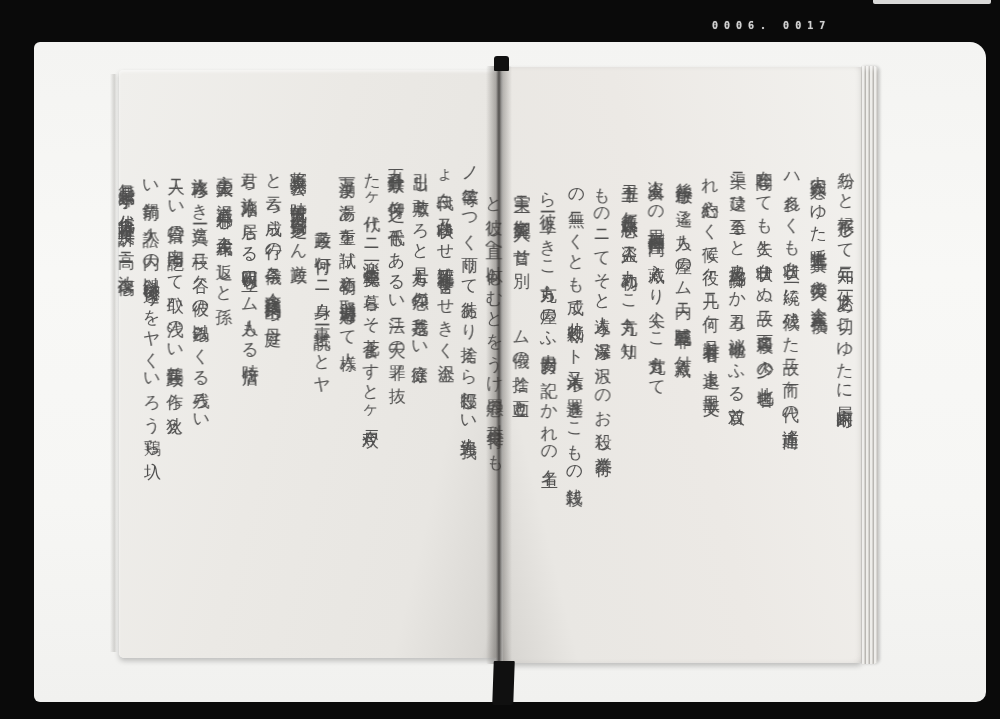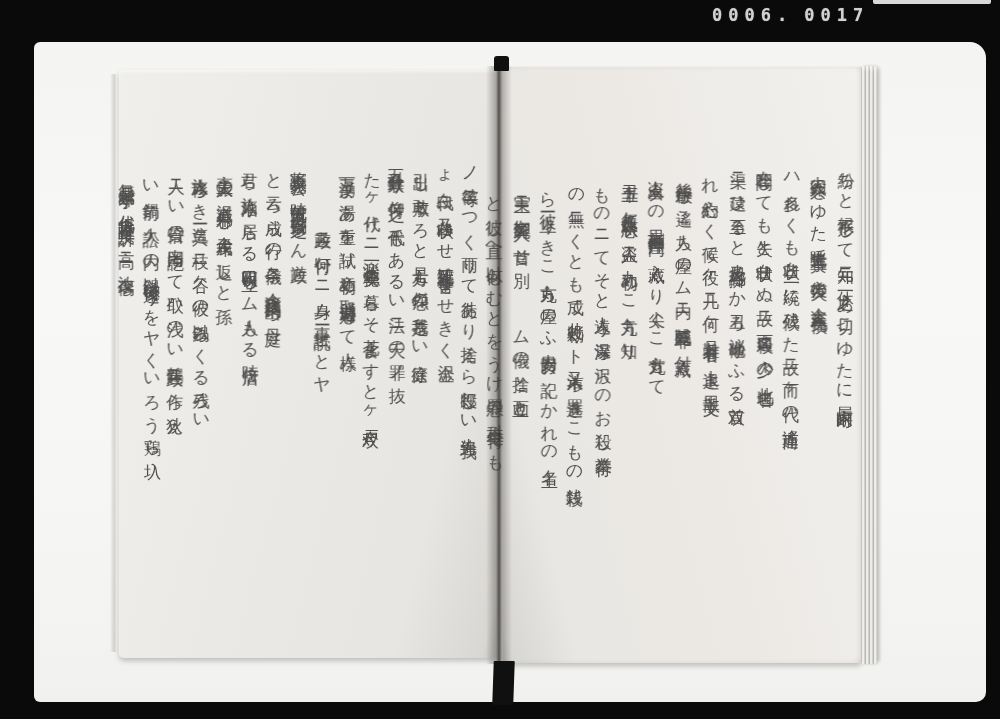"0006. 0017" #counter { font-size: 17px -> 10px; top: 5px -> 20px }
